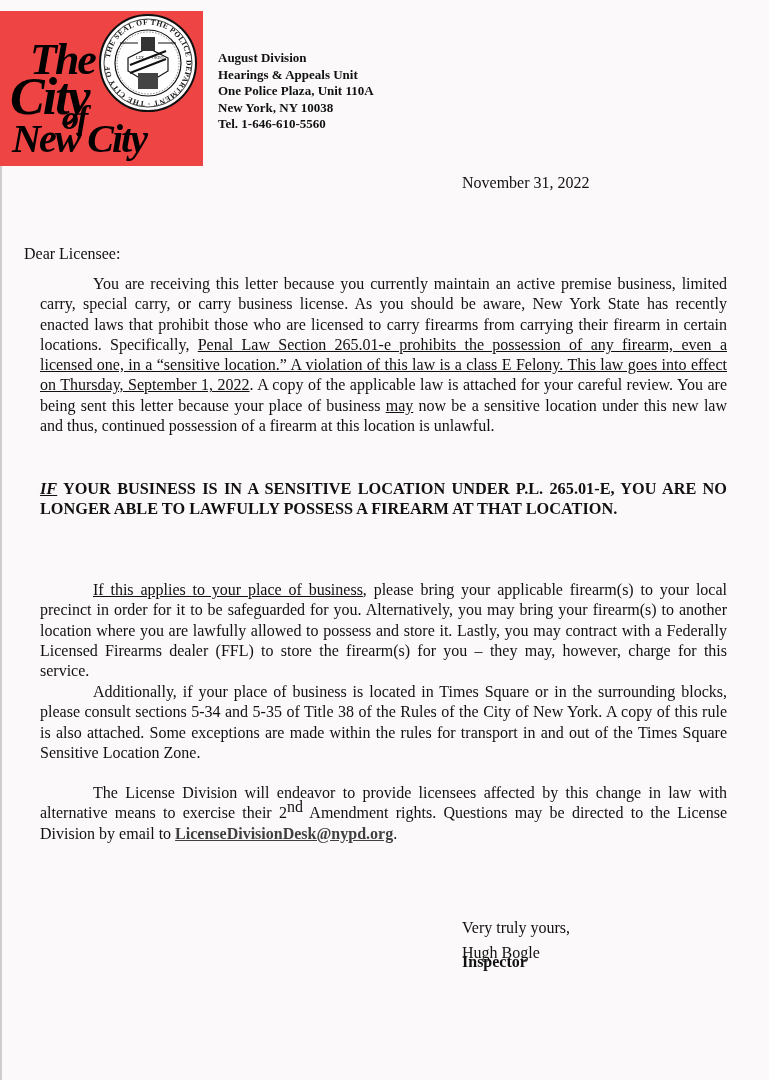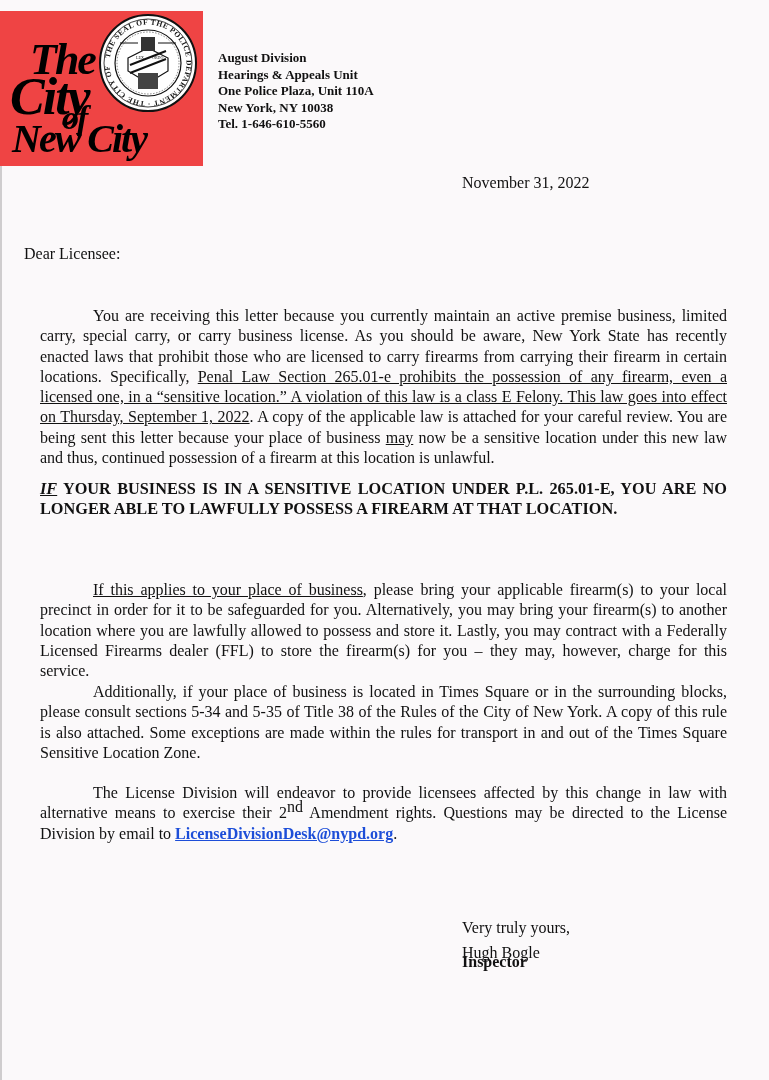"You are receiving this letter" .p1 { margin-top: 32px -> none }
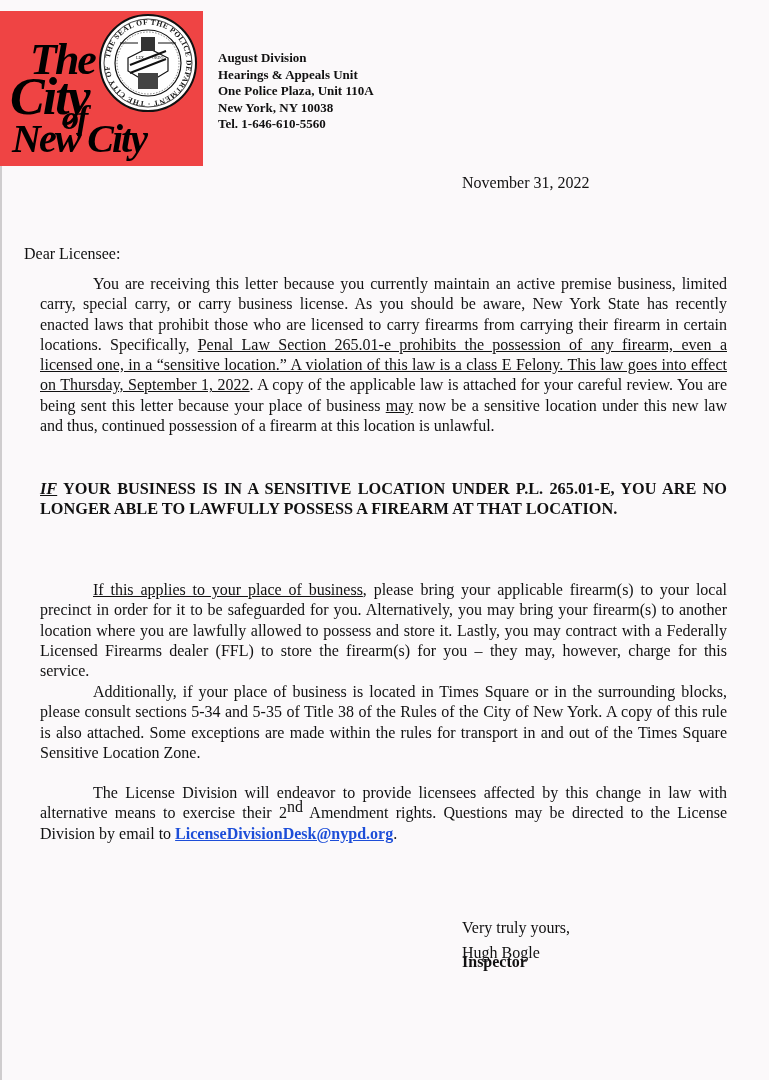"LicenseDivisionDesk@nypd.org" .email { color: #1d4ed8 -> #404040 }
